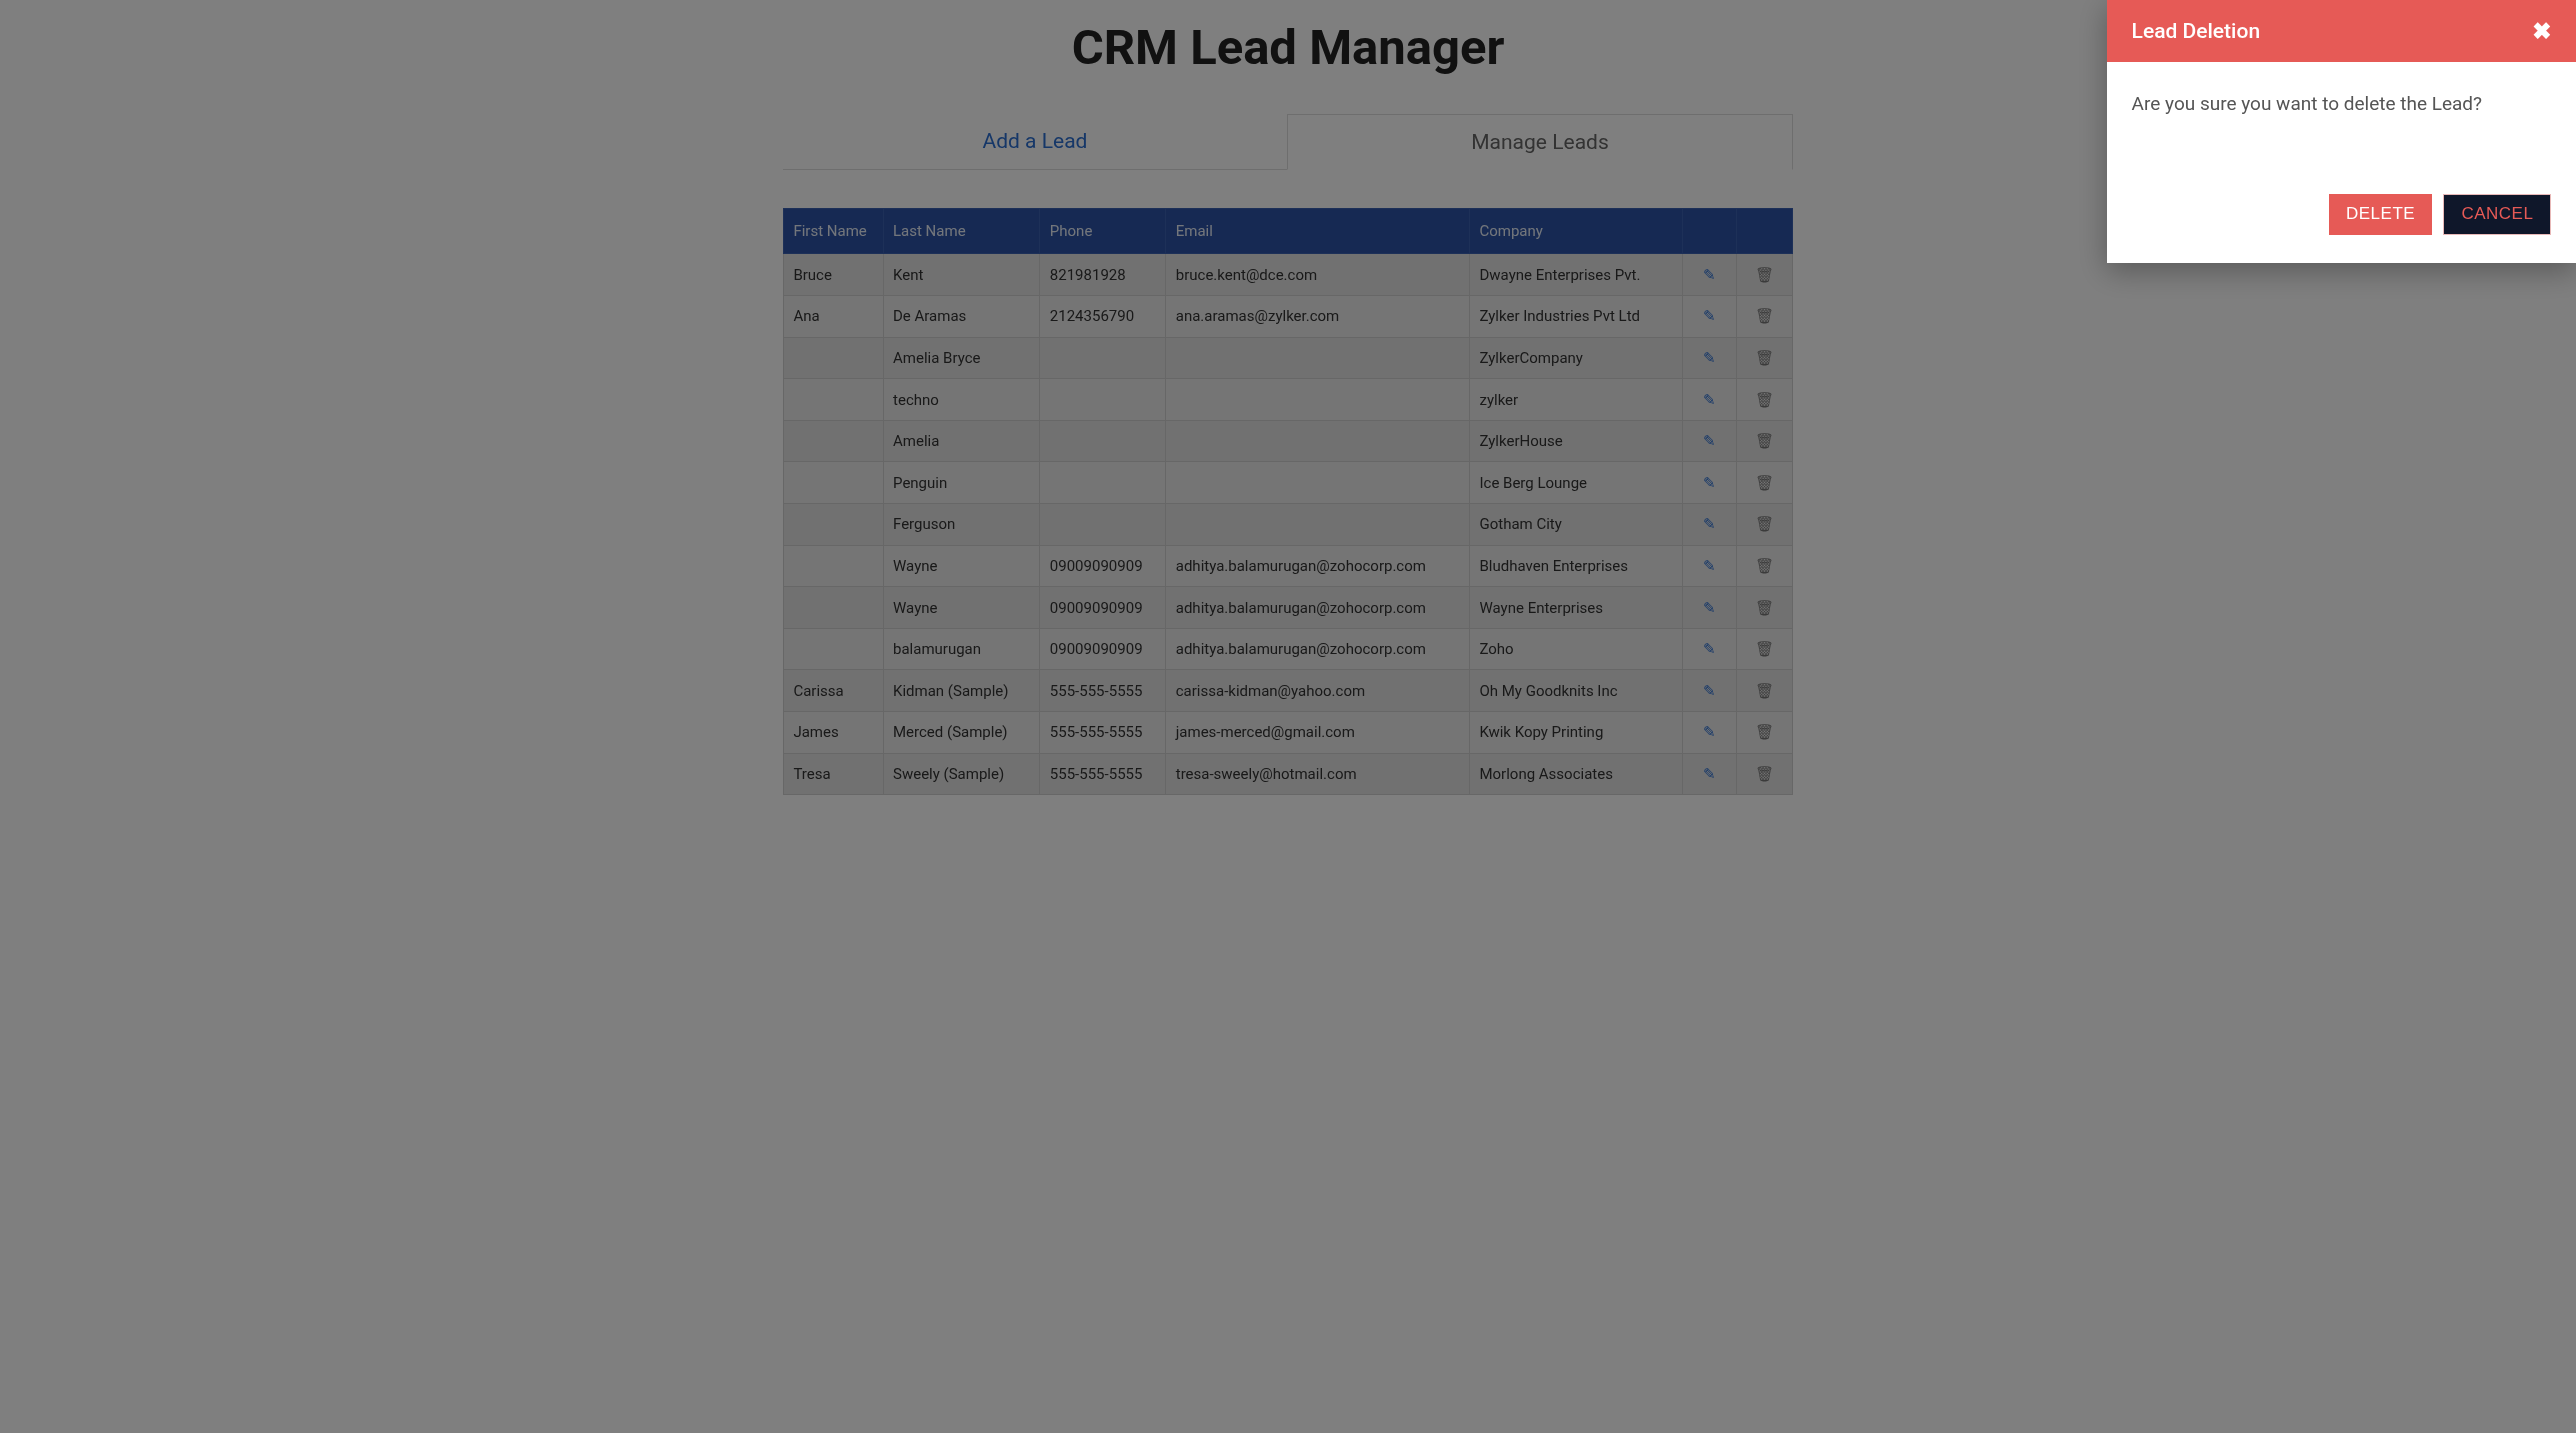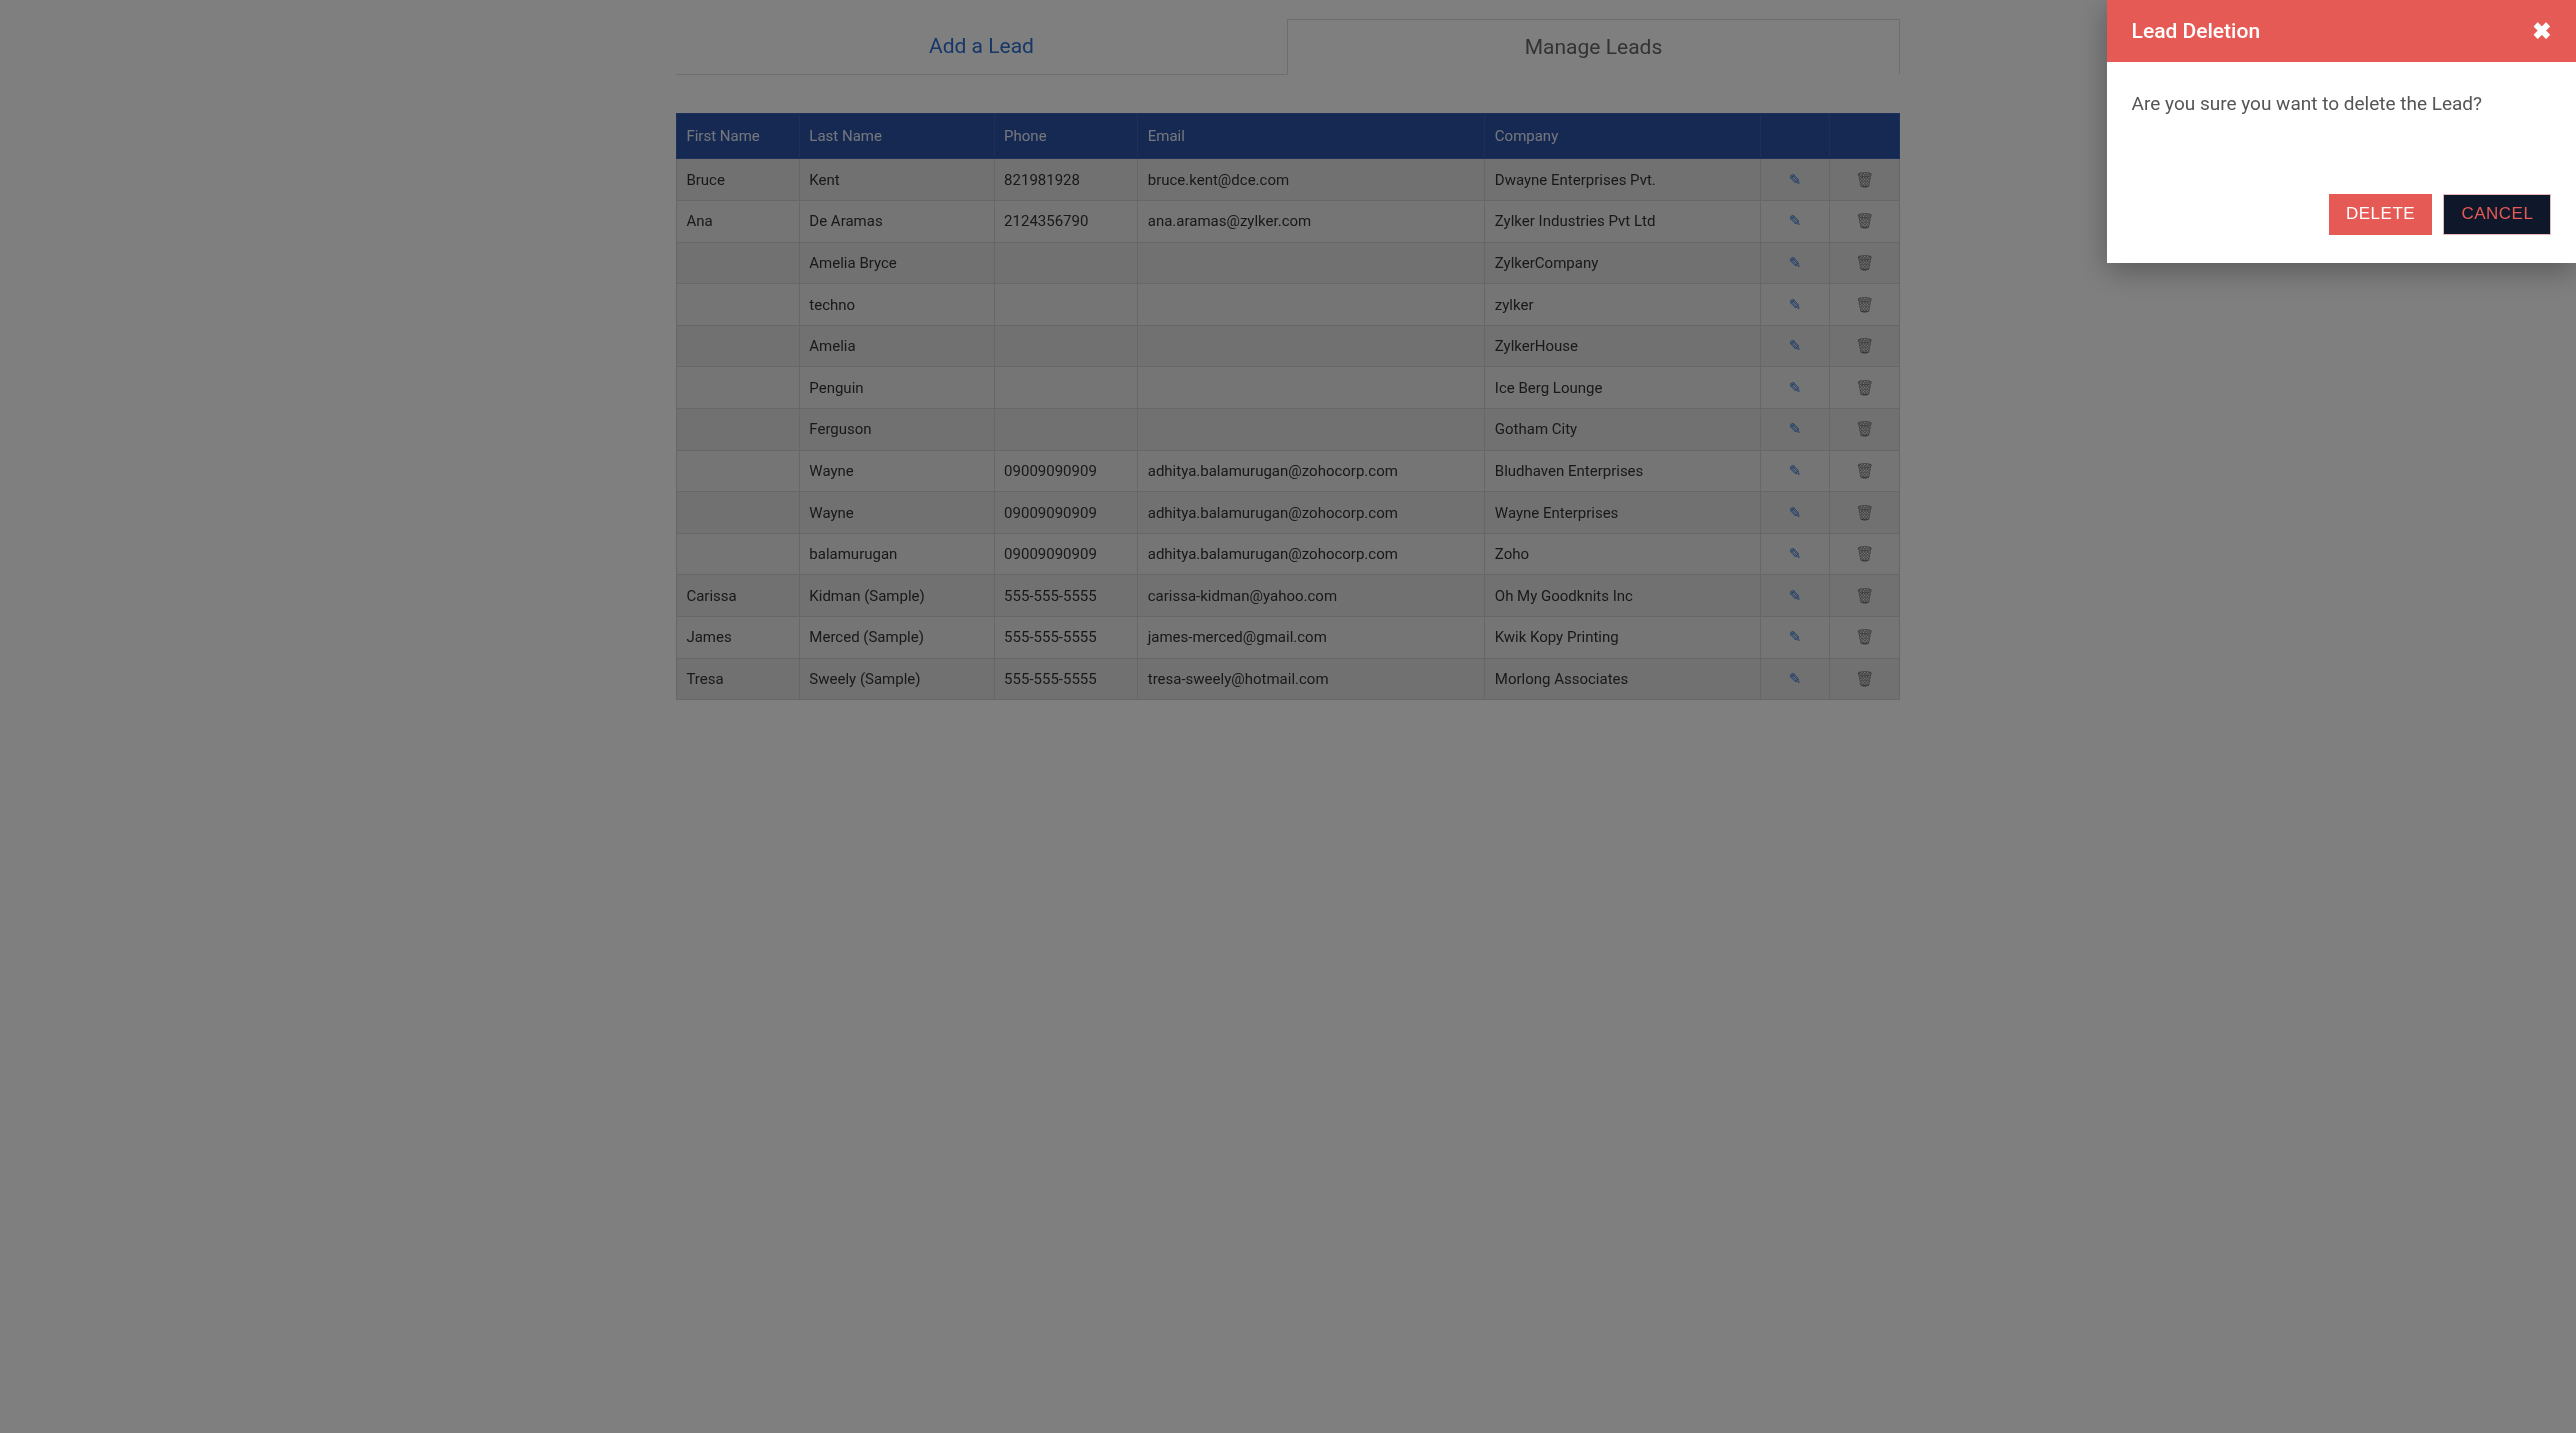"CRM Lead Manager" h1.title { html: none -> <h1>CRM Lead Manager</h1> }
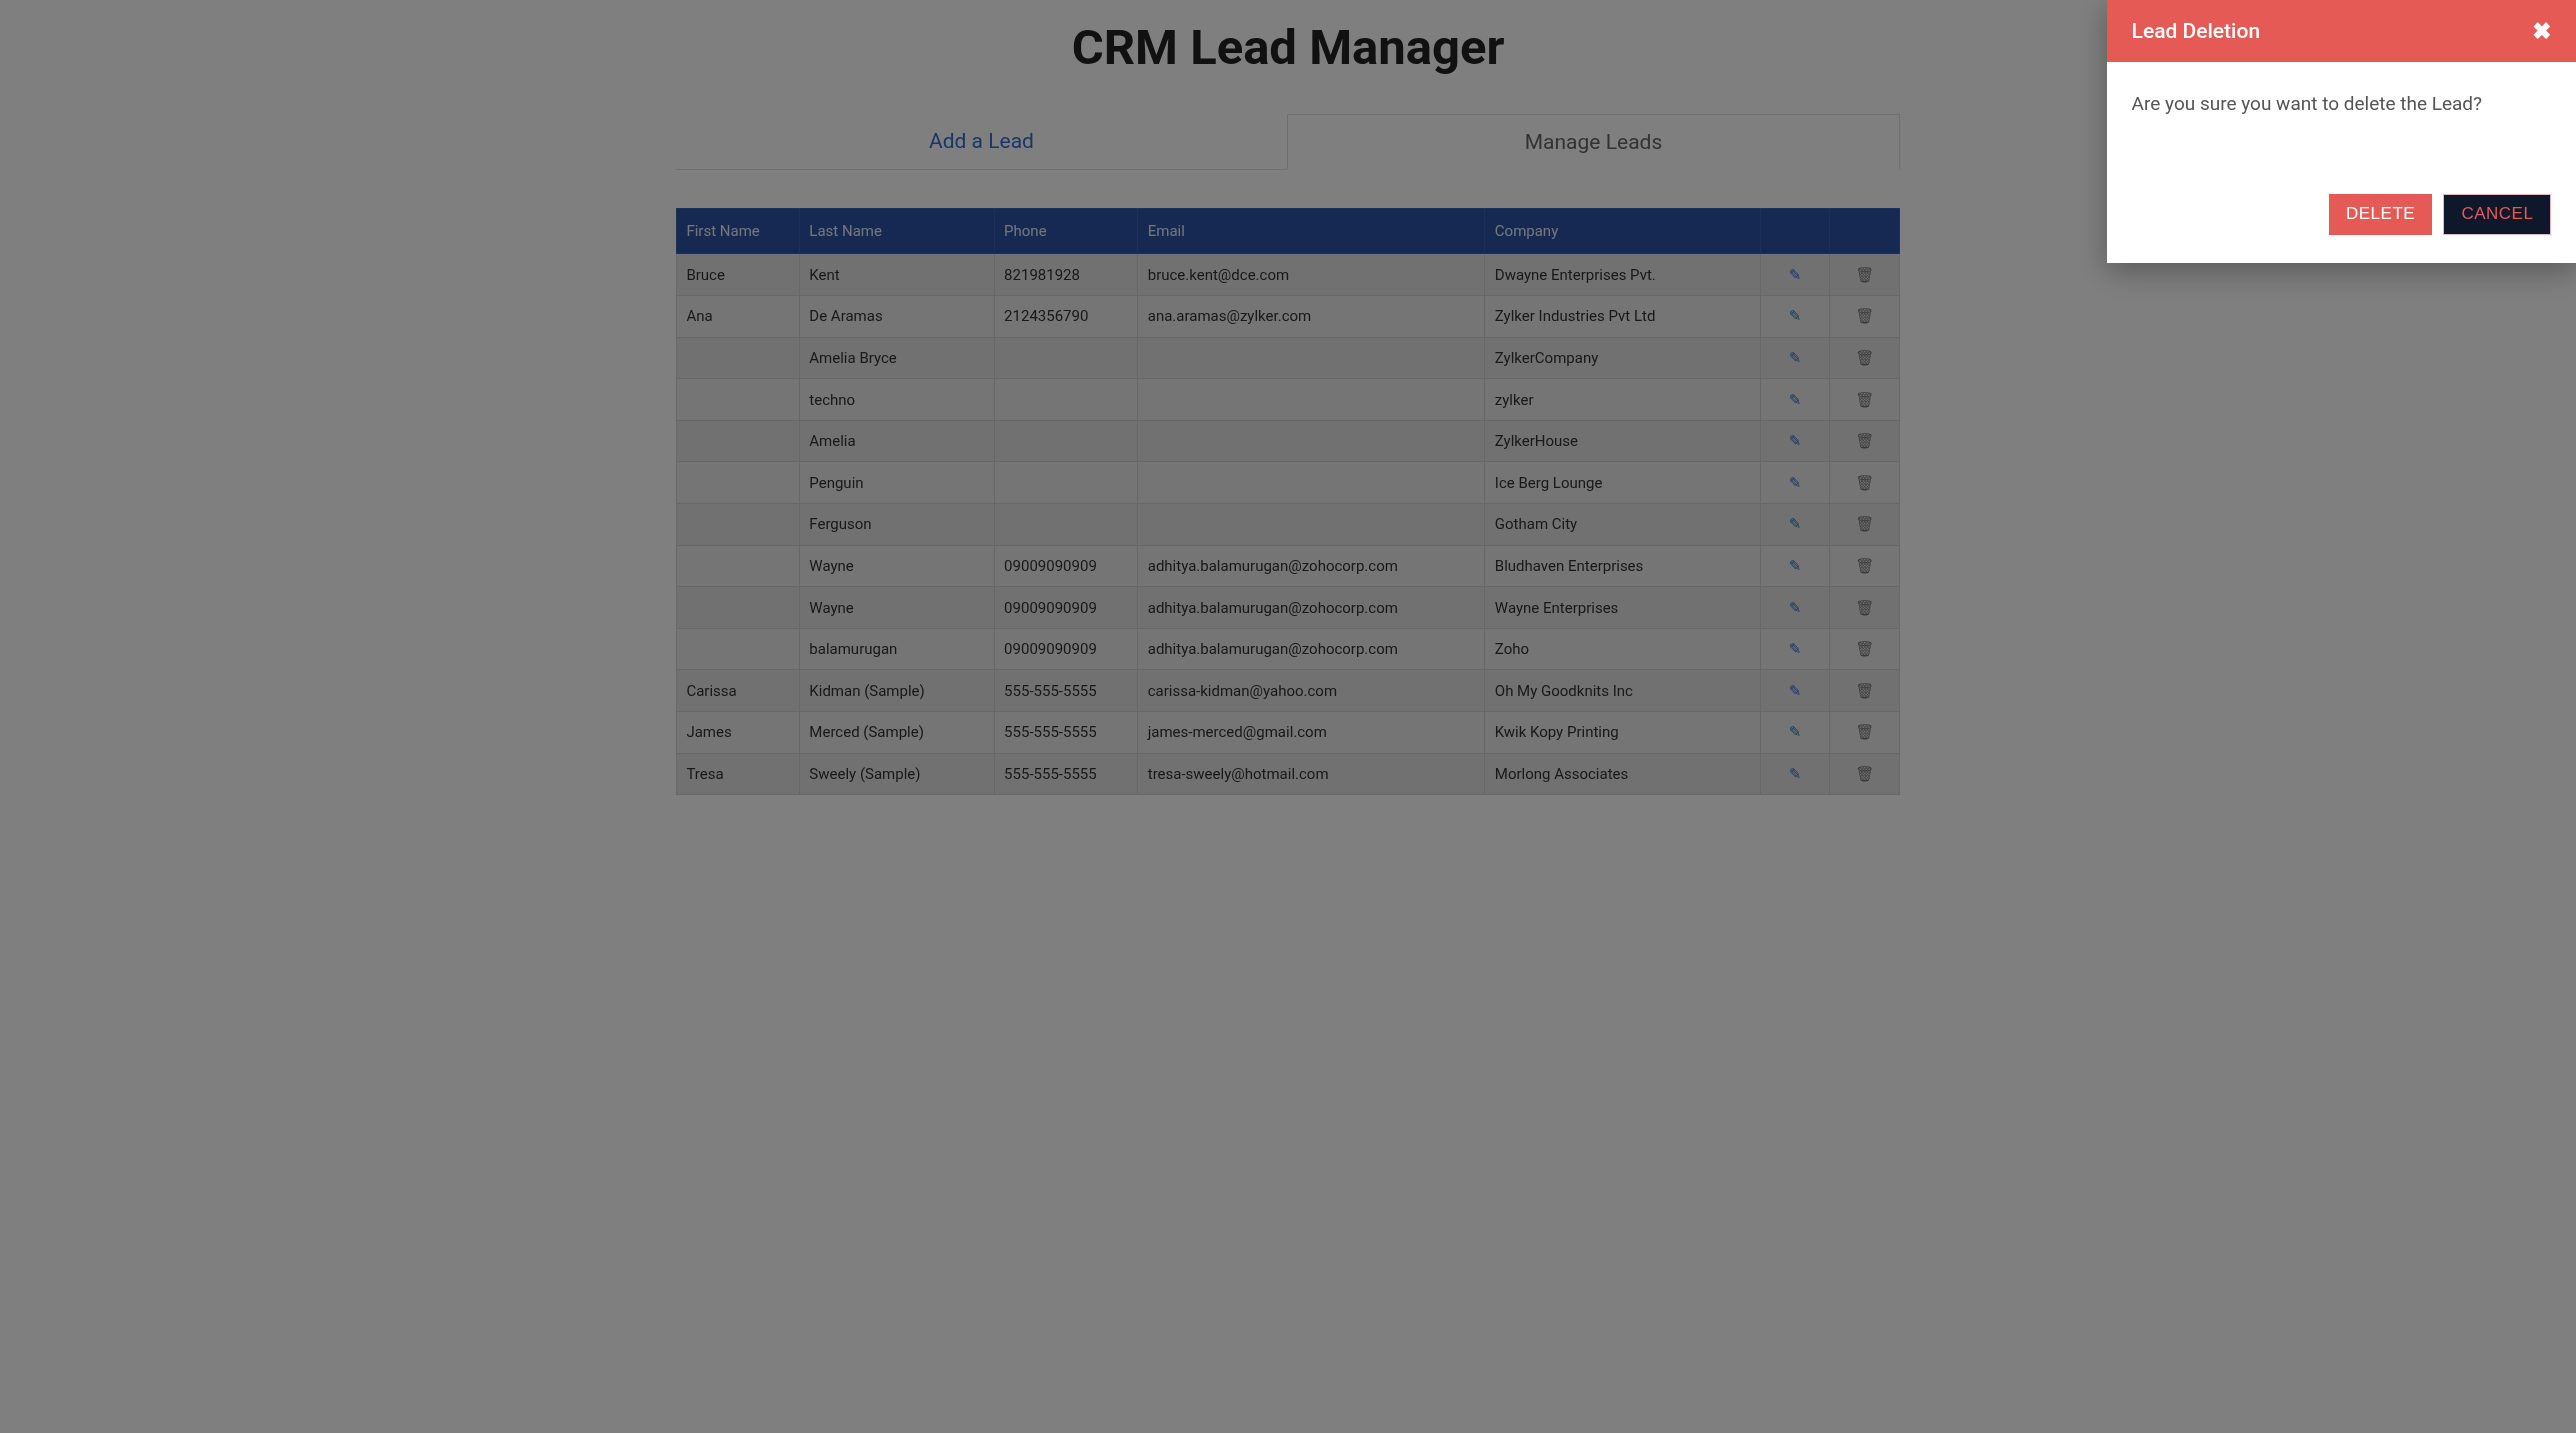"Add a Lead" .container { width: 1224px -> 1010px }
